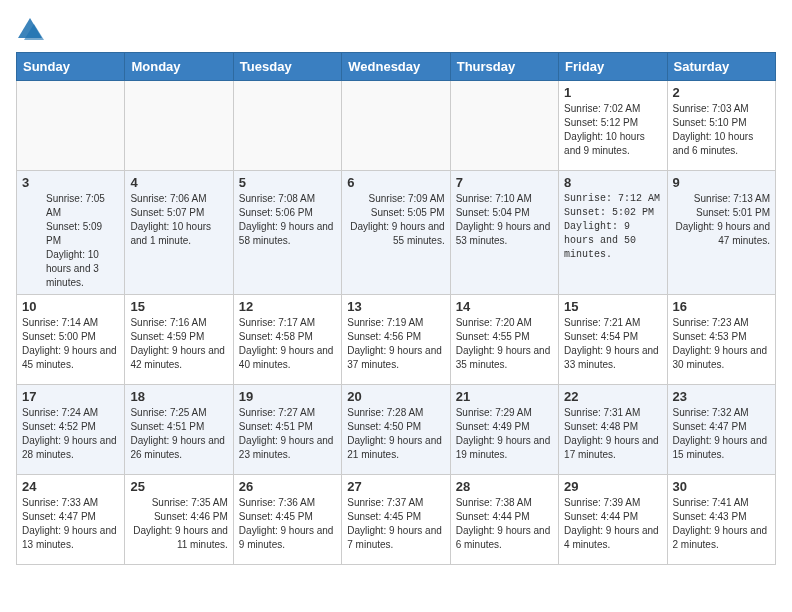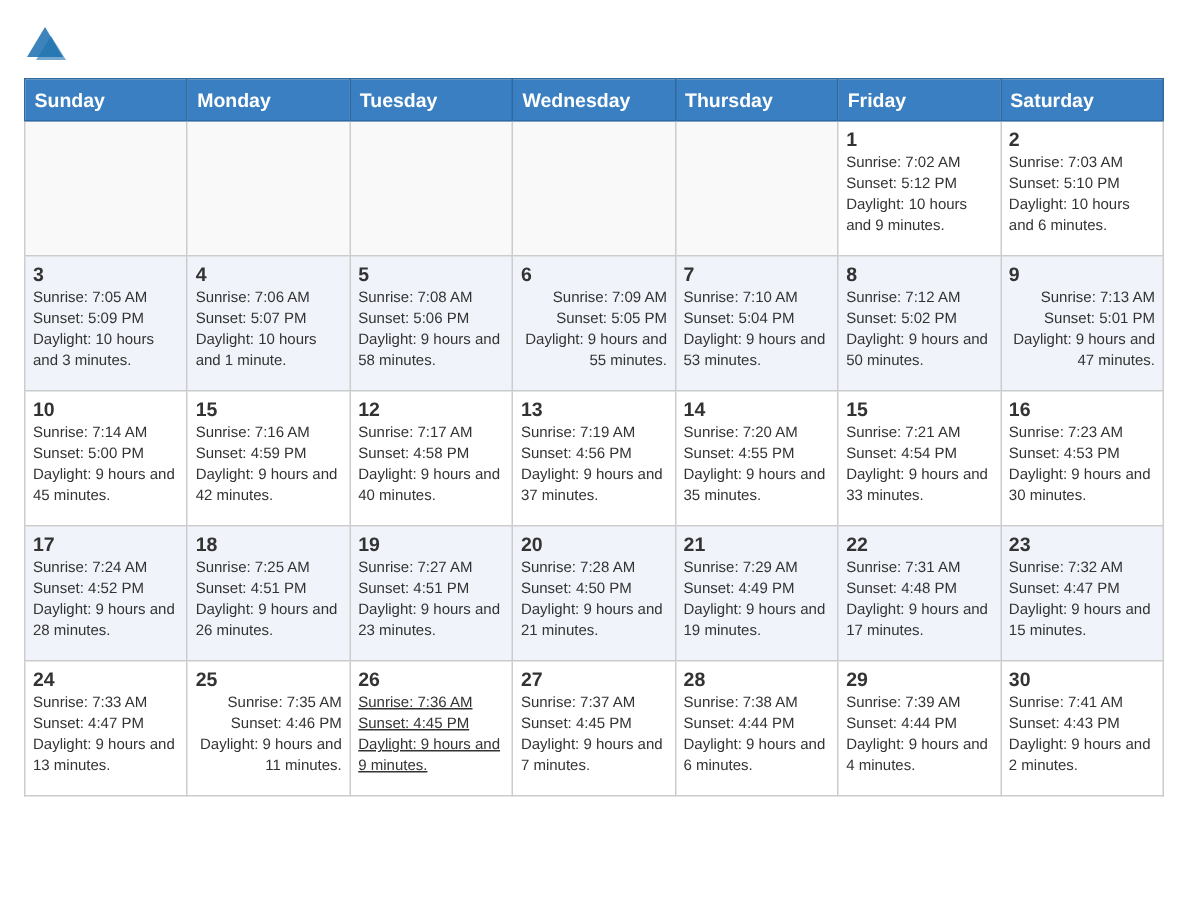"Sunrise: 7:05 AM" div.day-info { margin-left: none -> 24px }
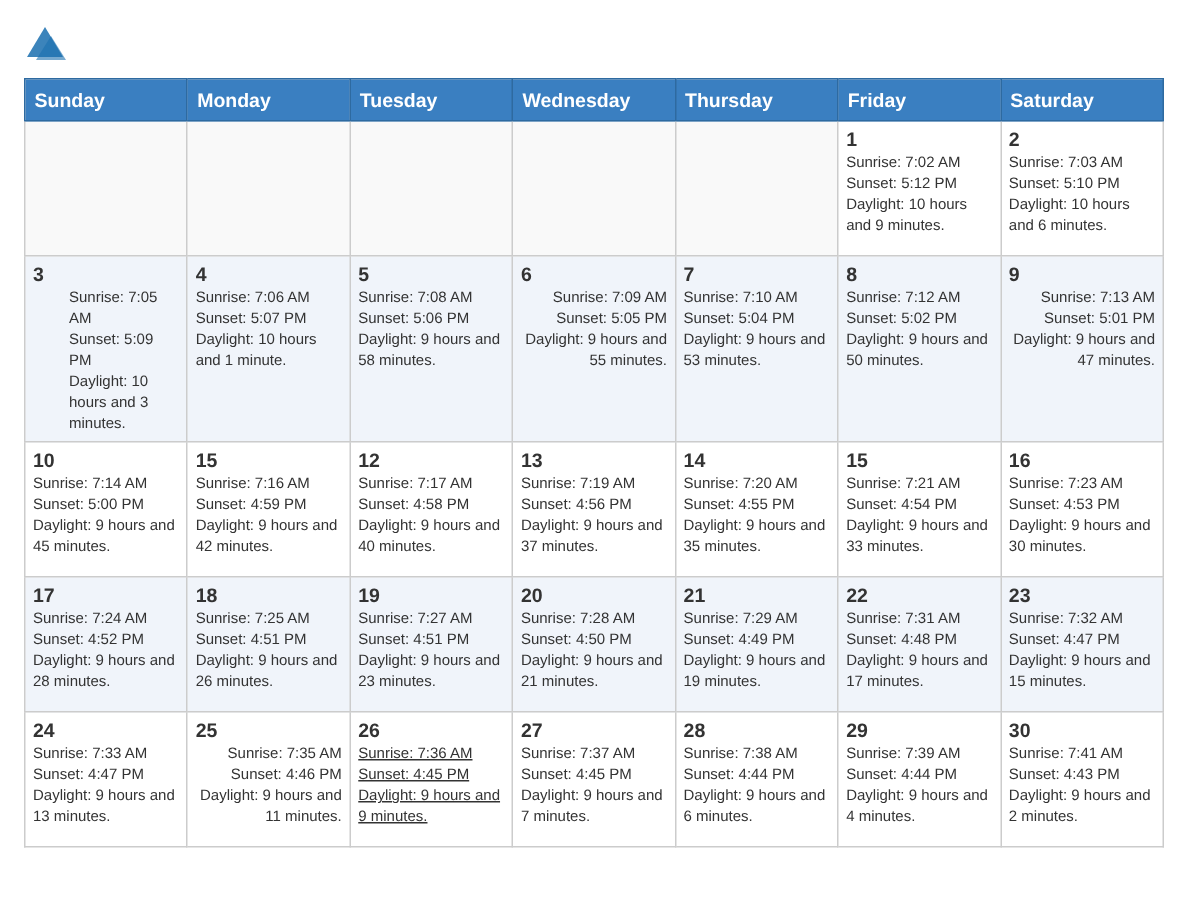"Sunrise: 7:12 AM" div.day-info { font-family: none -> Liberation Mono, monospace }
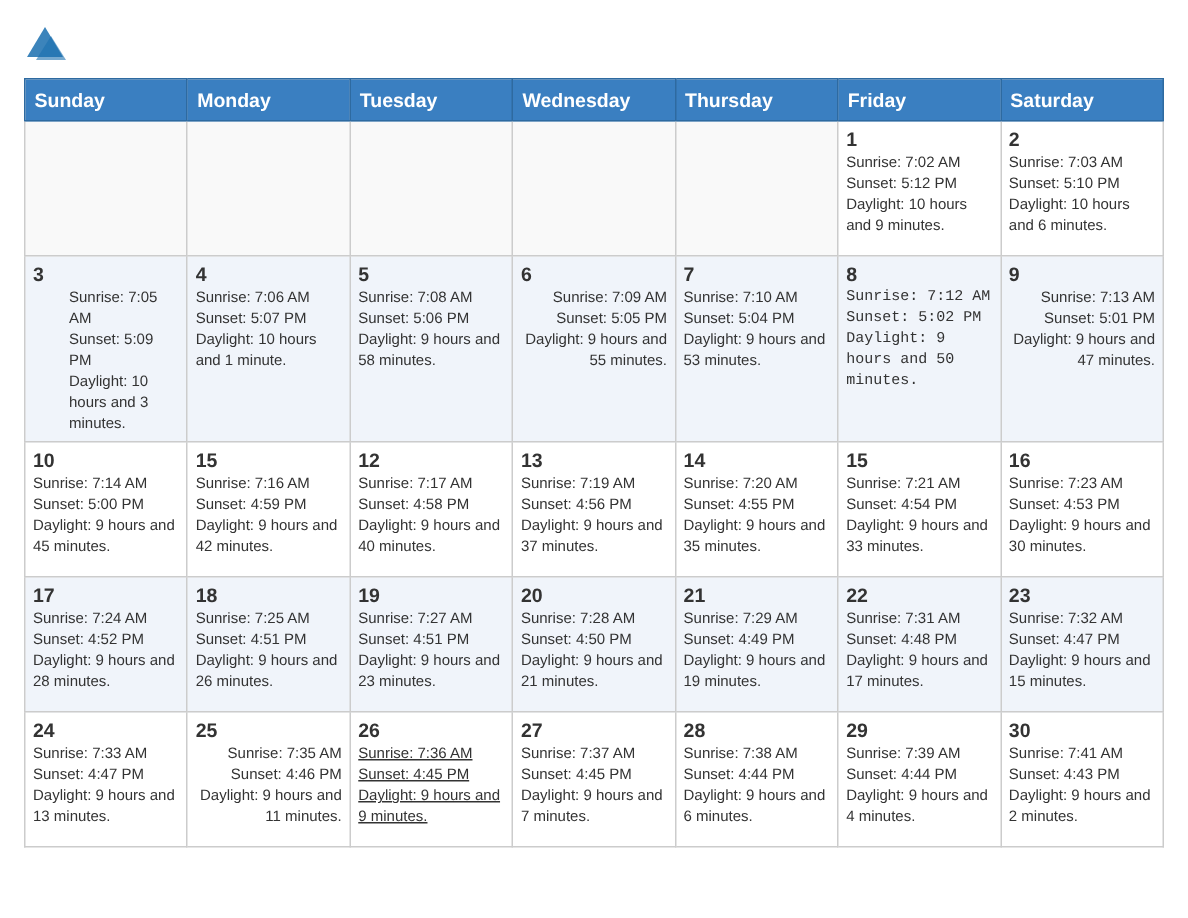"Sunrise: 7:36 AM" div.day-info { text-decoration: underline -> none }
